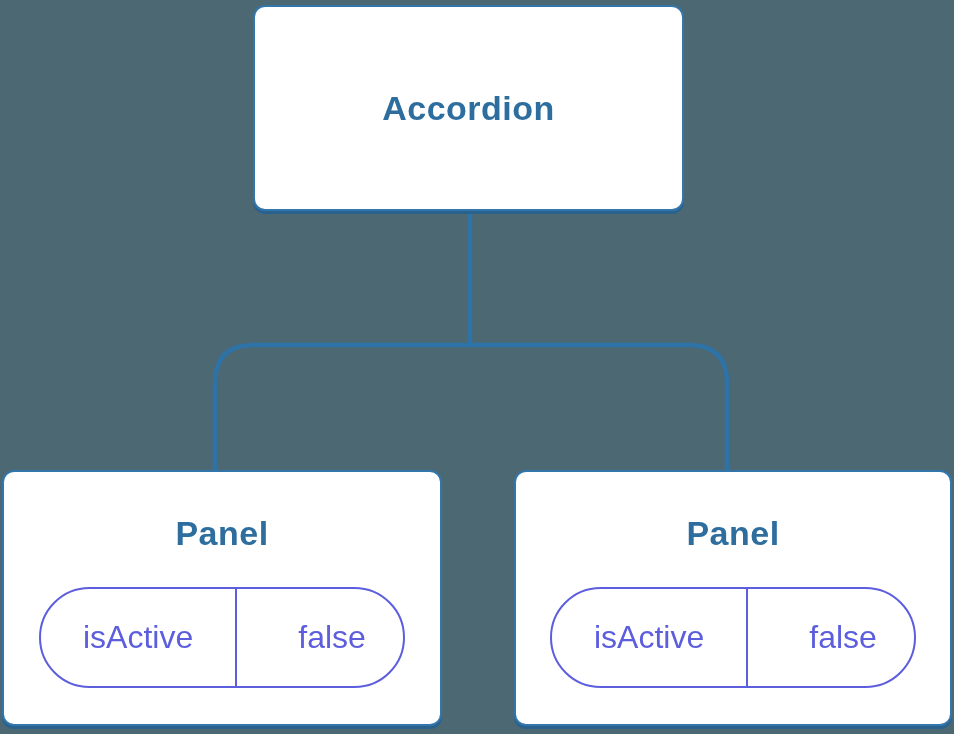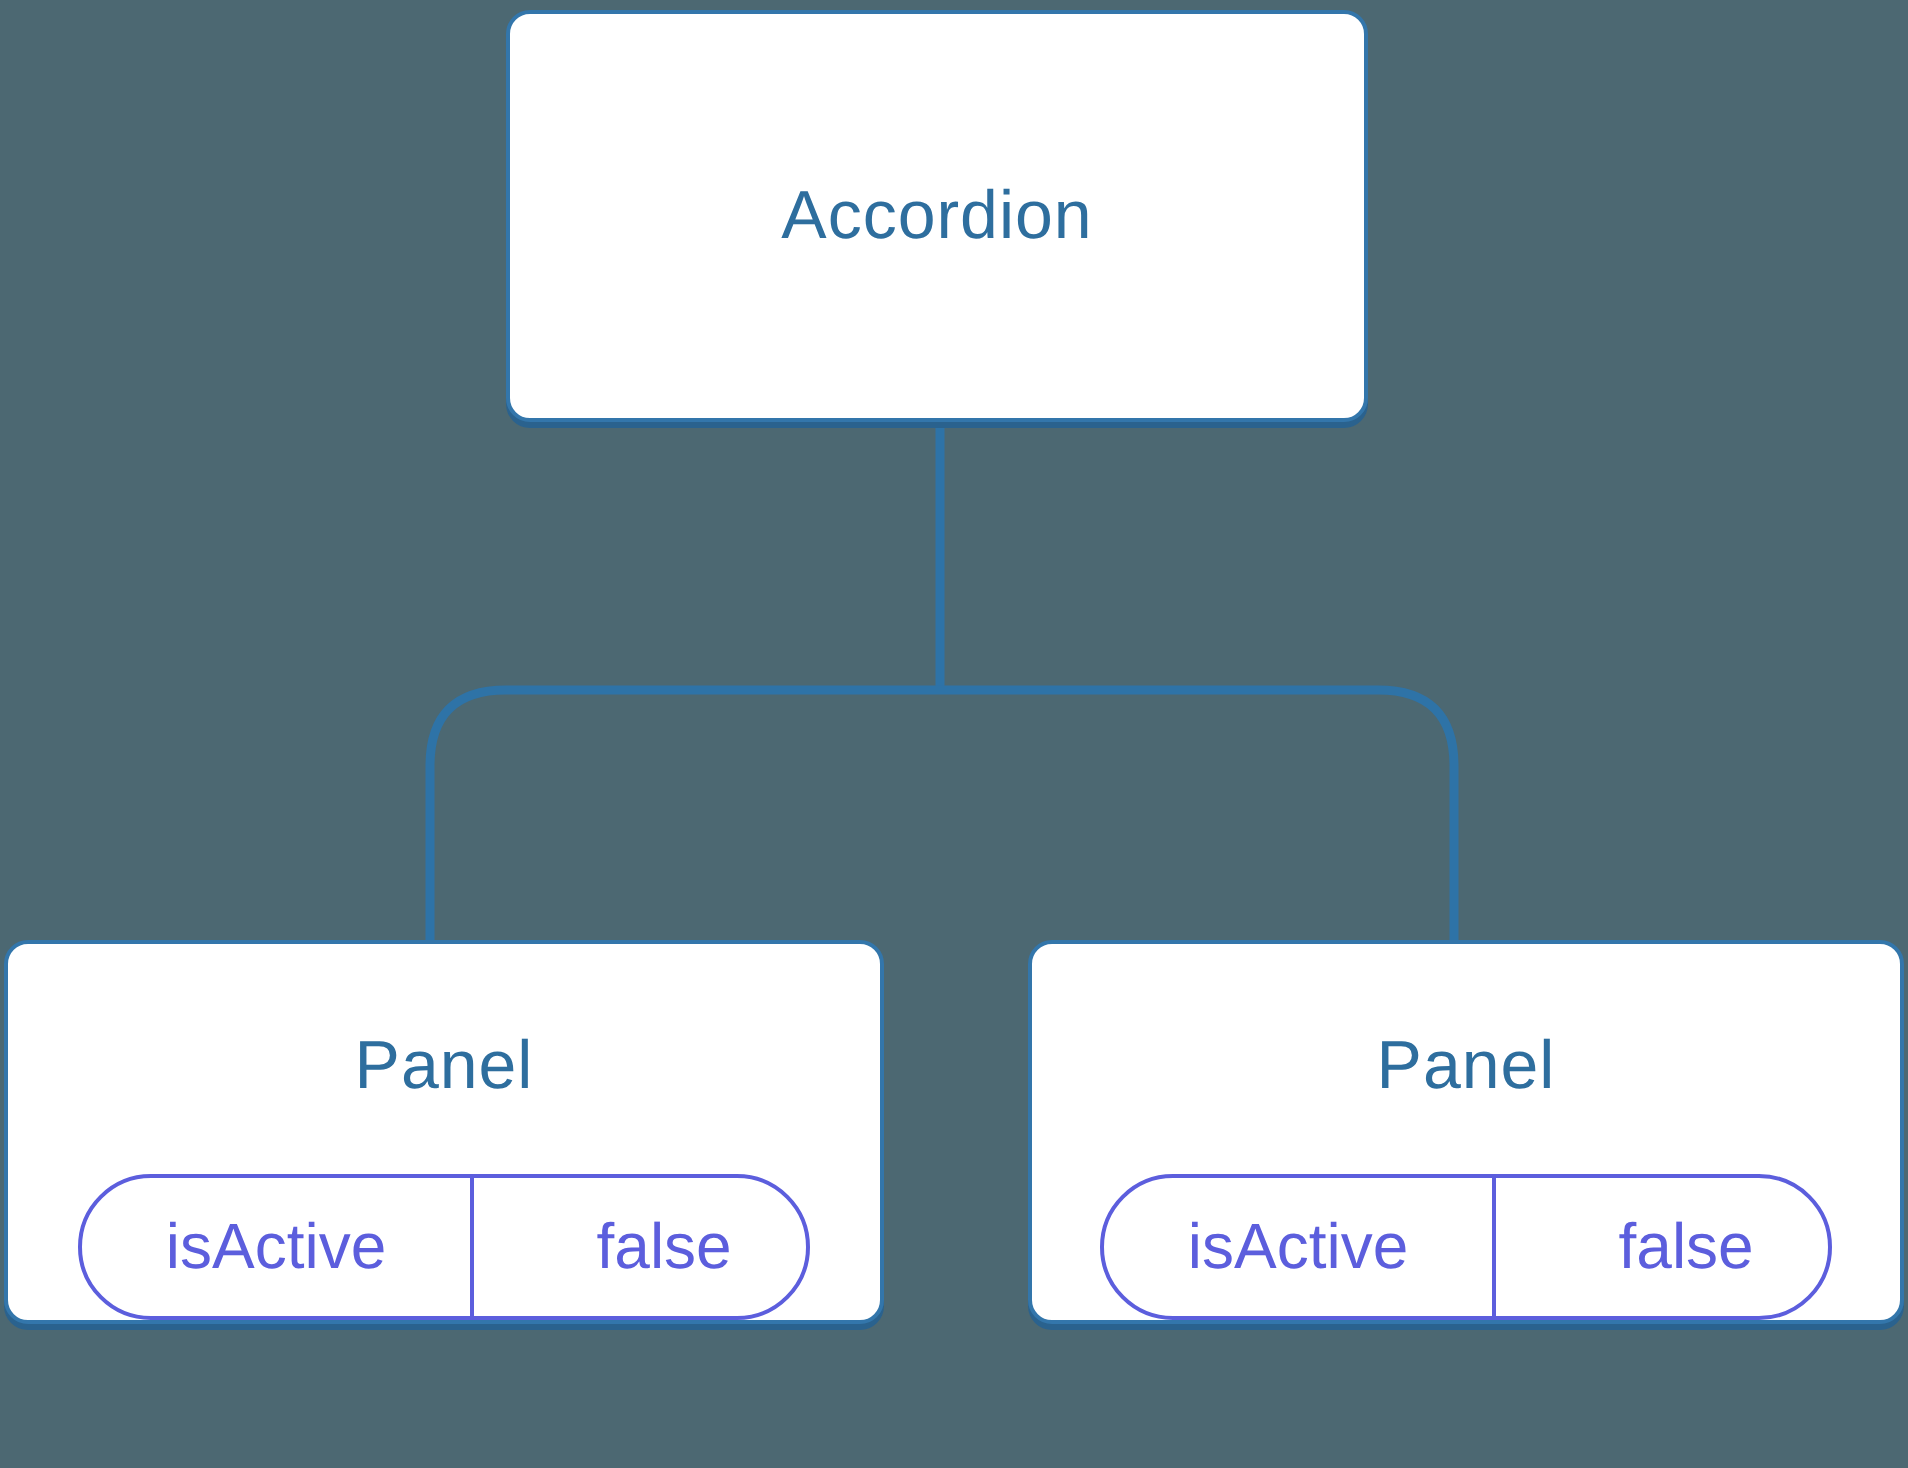"Accordion" .node-label { font-weight: 400 -> 700 }
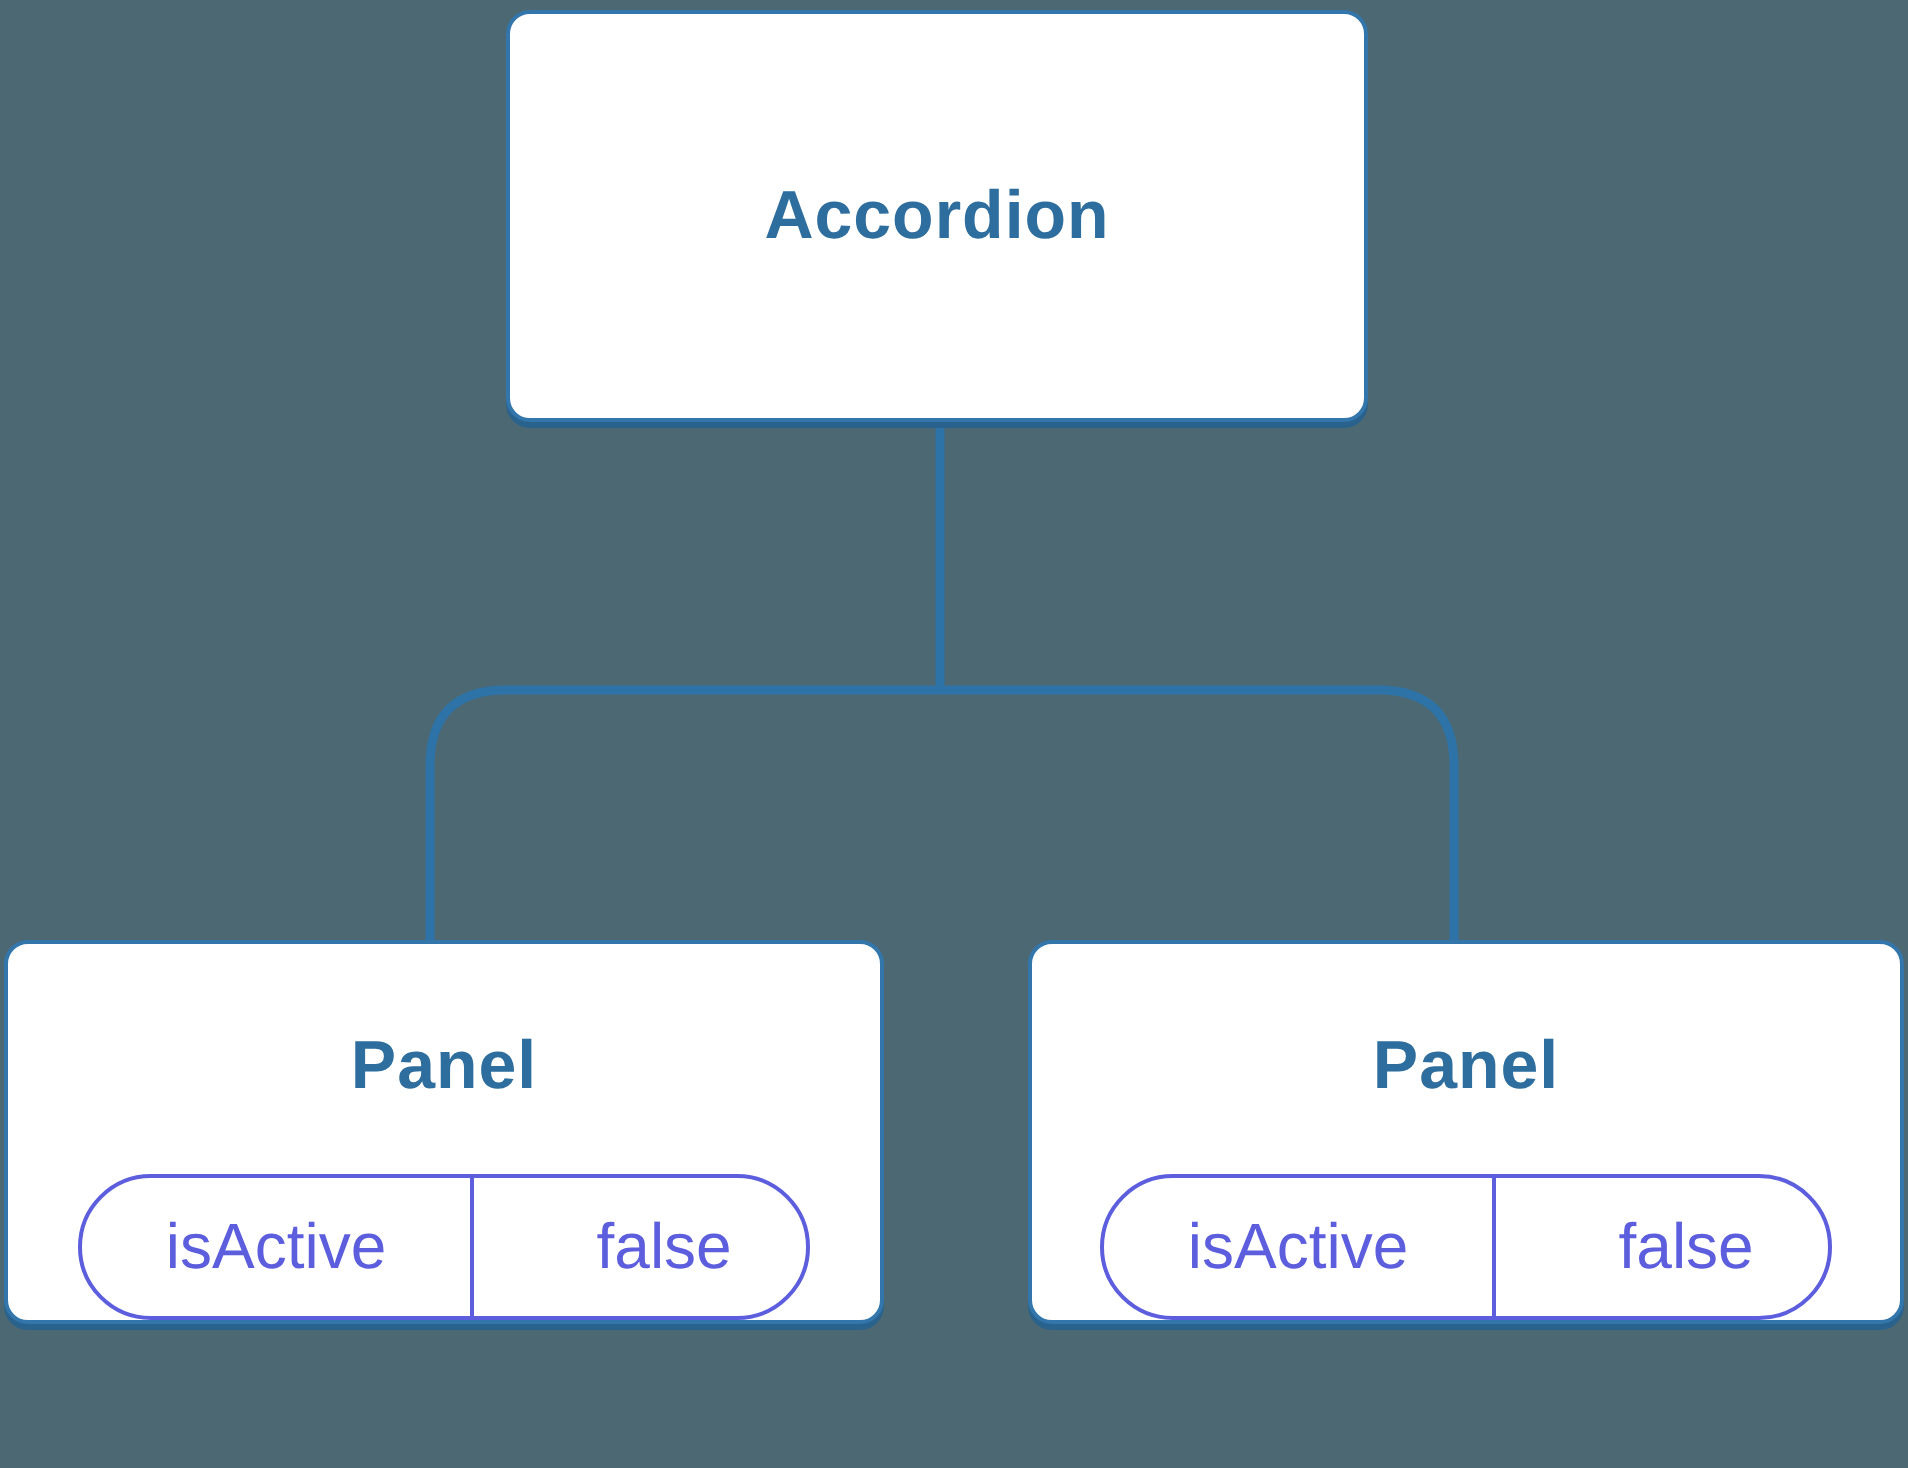"Panel" .node-panel { height: 192px -> 256px }
